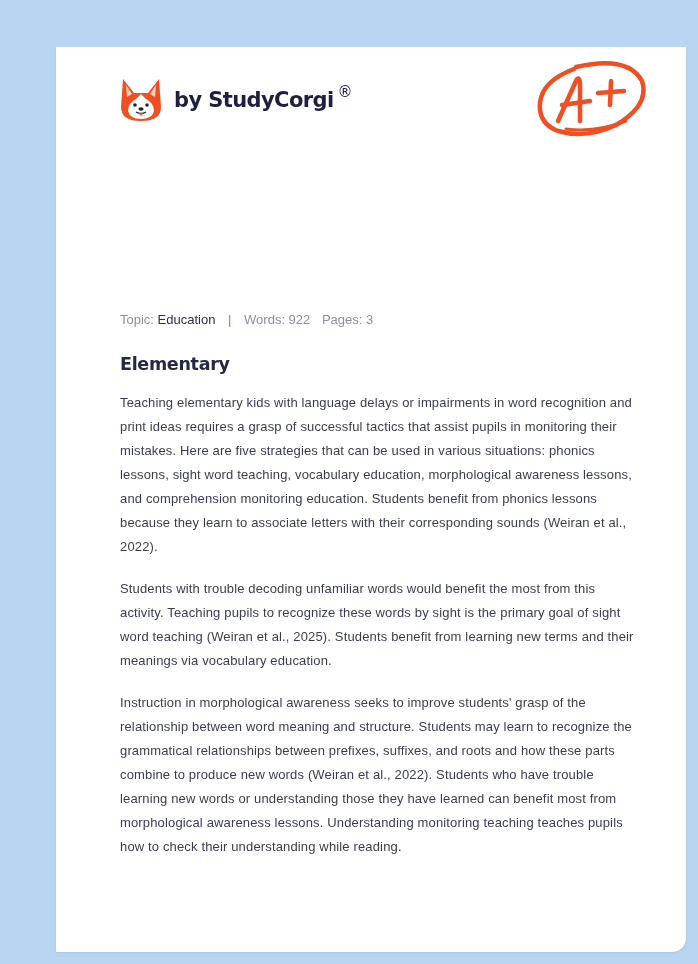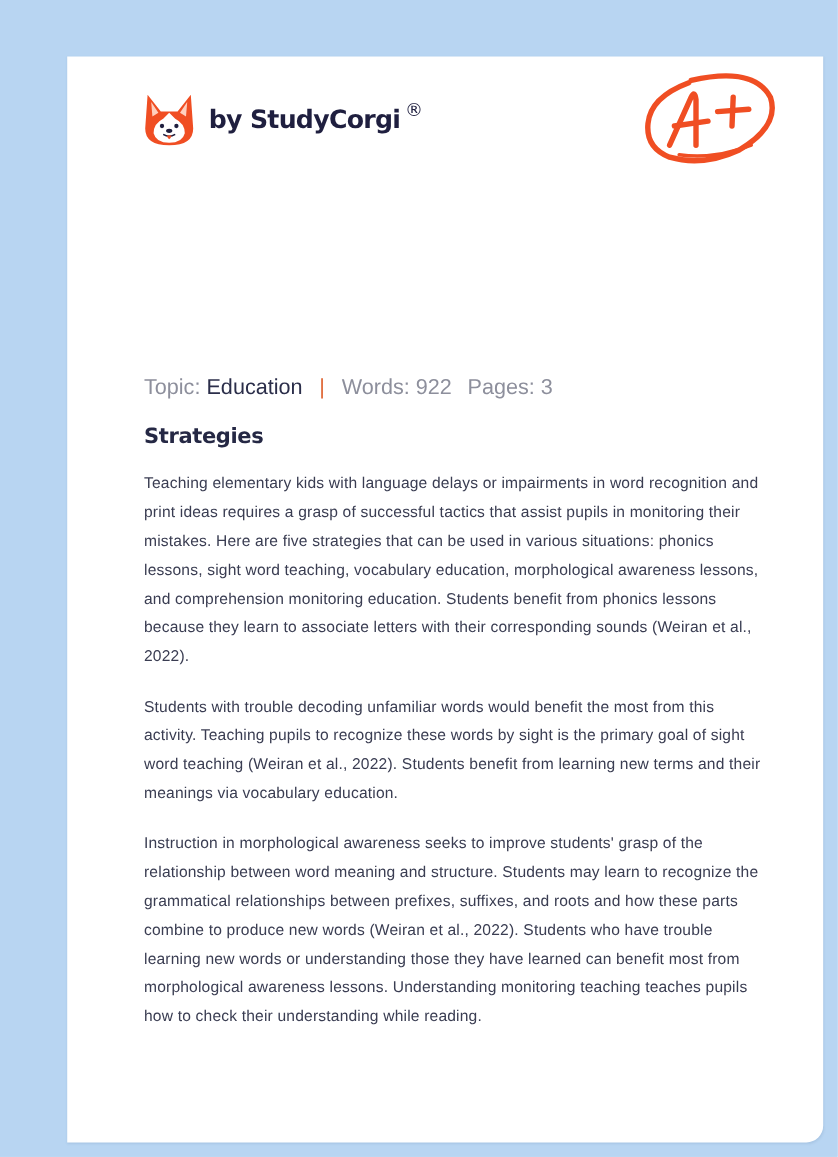"Topic: Education | Words: 922" .meta { font-size: 18px -> 13px }
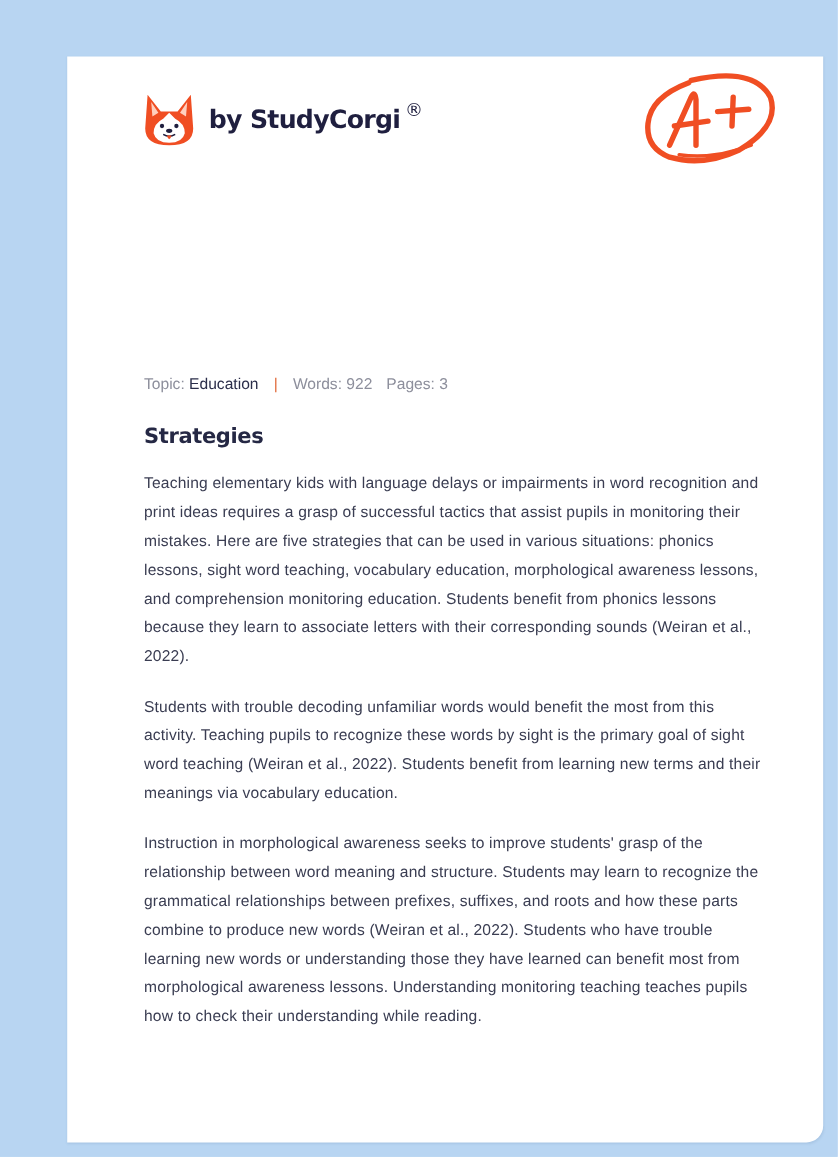"Strategies" h2.section-heading { text: Strategies -> Elementary }
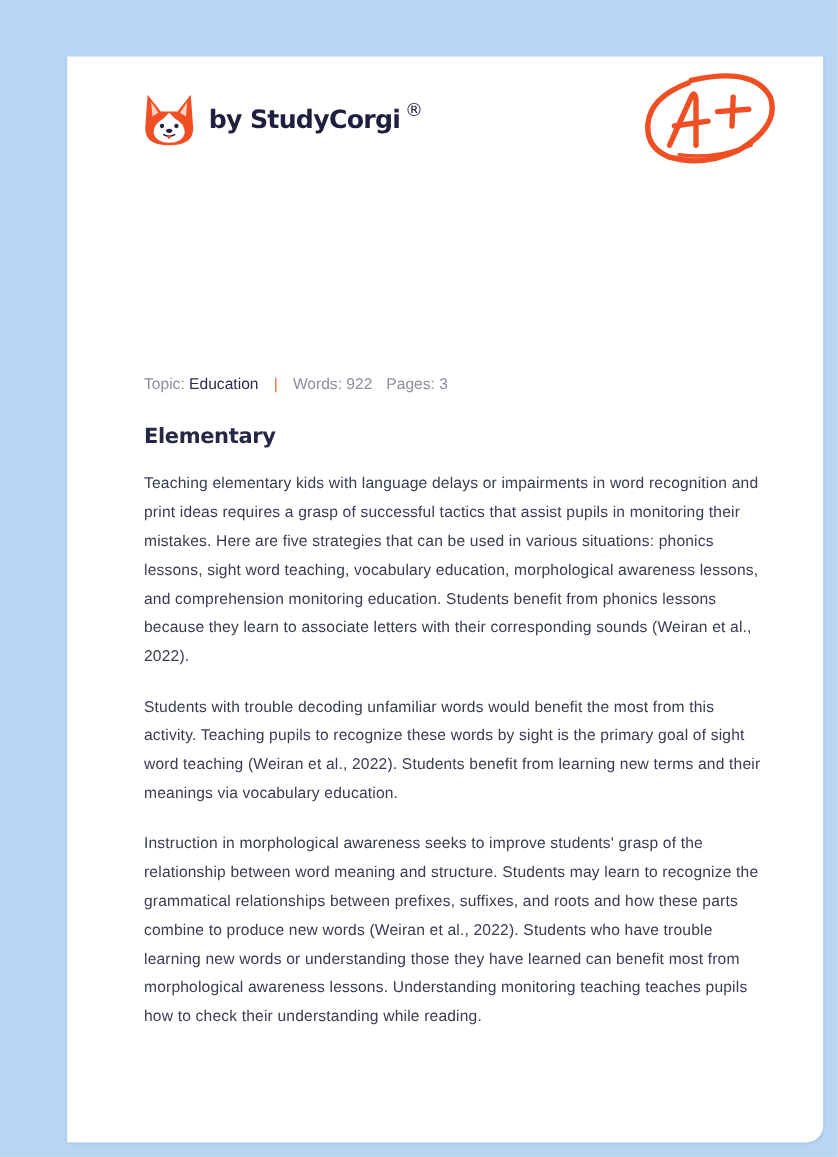"Students with trouble decoding" p { text: 2022 -> 2025 }
